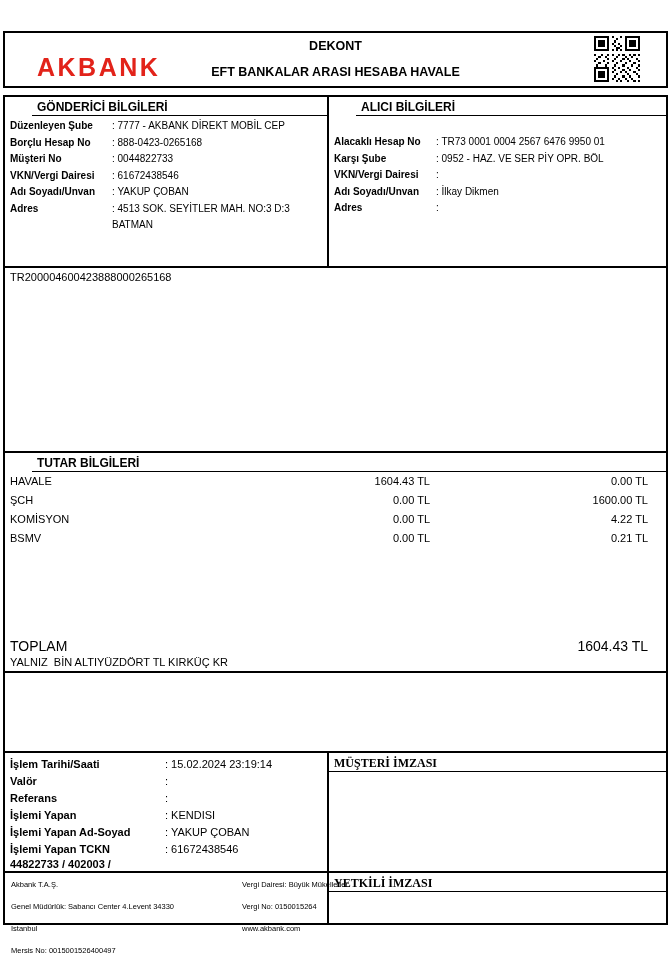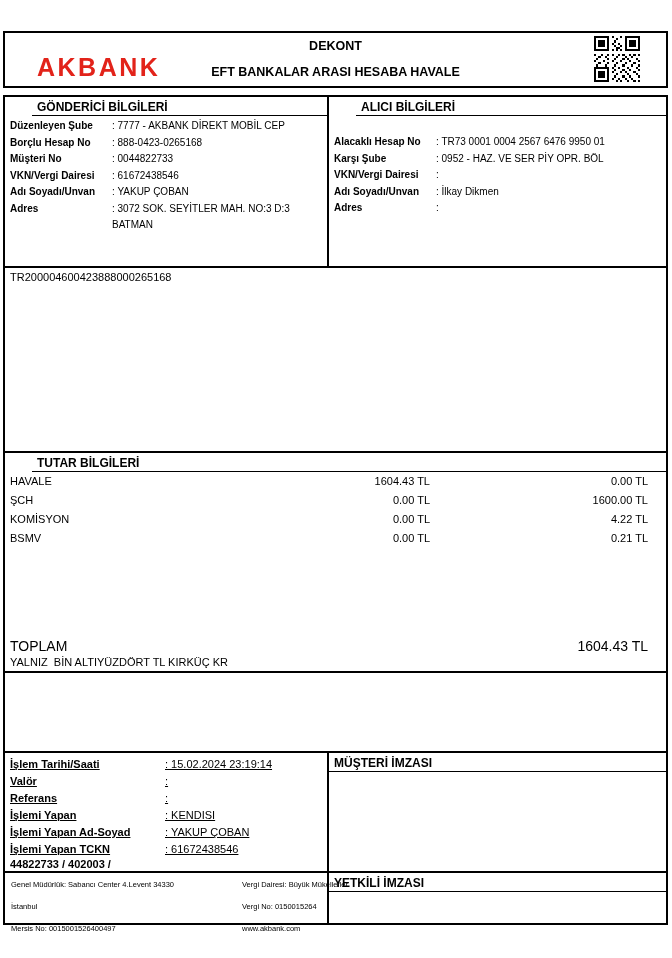": 3072 SOK. SEYİTLER MAH." span.v { text: 3072 -> 4513 }
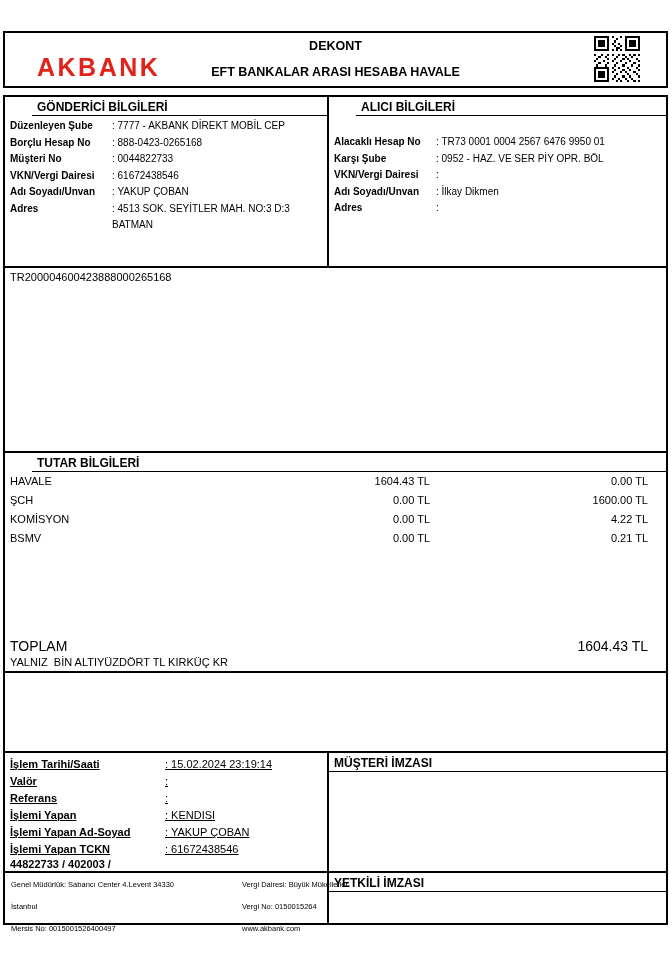"İşlem Tarihi/Saati" .kv2 { text-decoration: underline -> none }
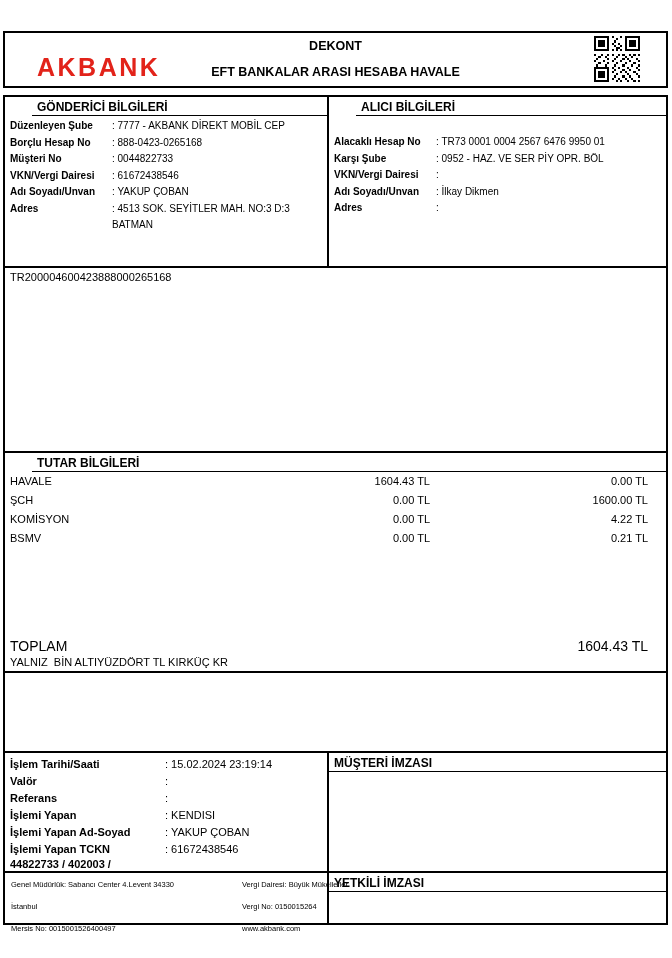"MÜŞTERİ İMZASI" .sig-title { font-family: none -> Liberation Serif, serif }
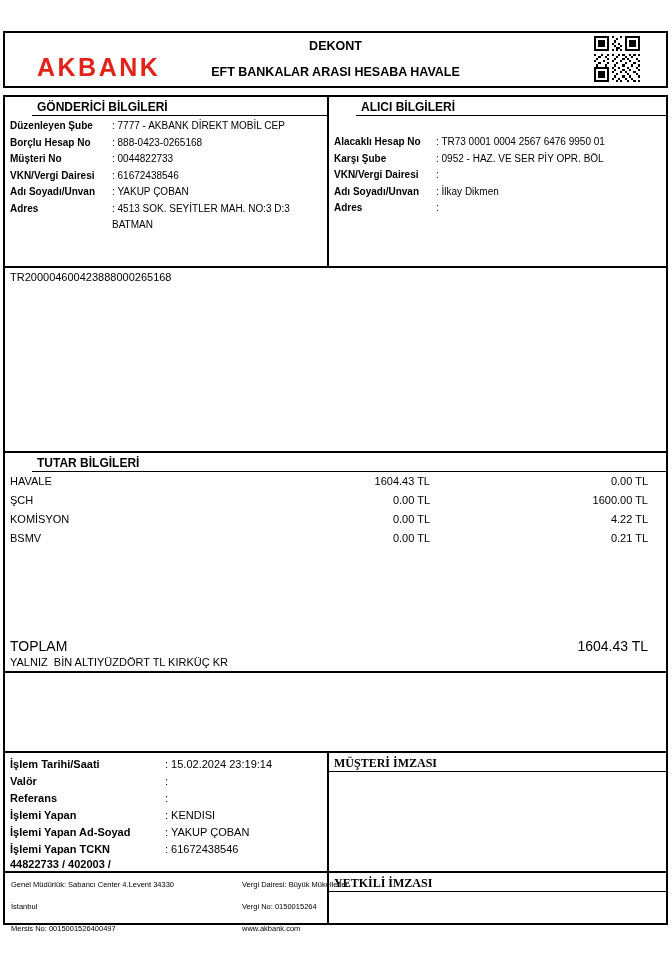"Akbank T.A.Ş." div.foot-line { html: none -> <div>Akbank T.A.Ş.</div> }
